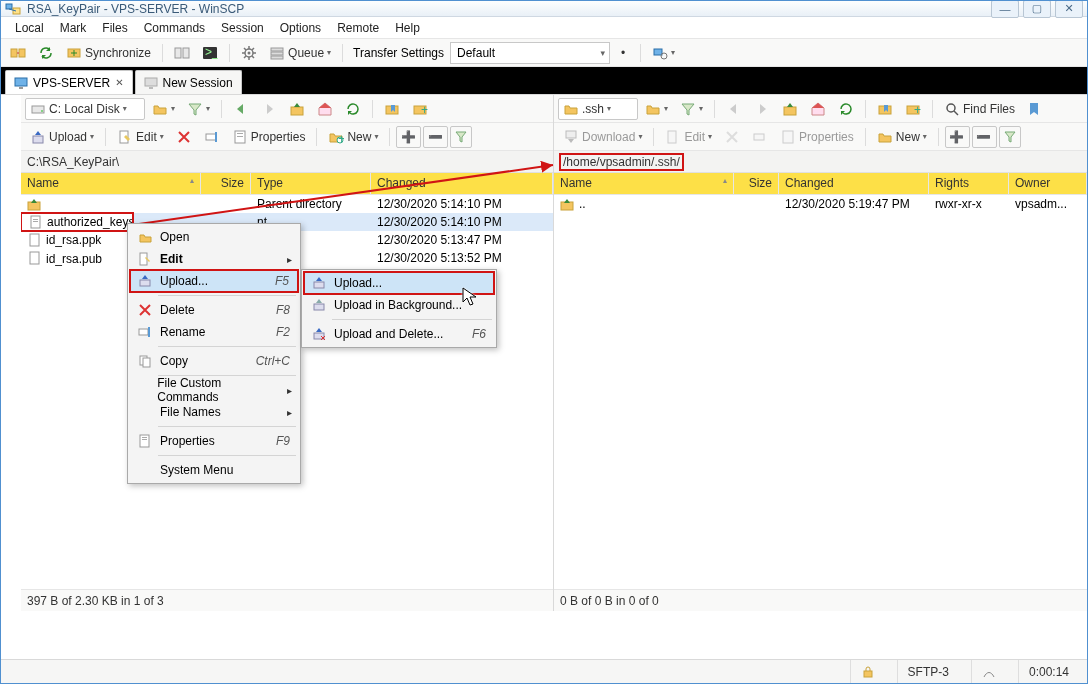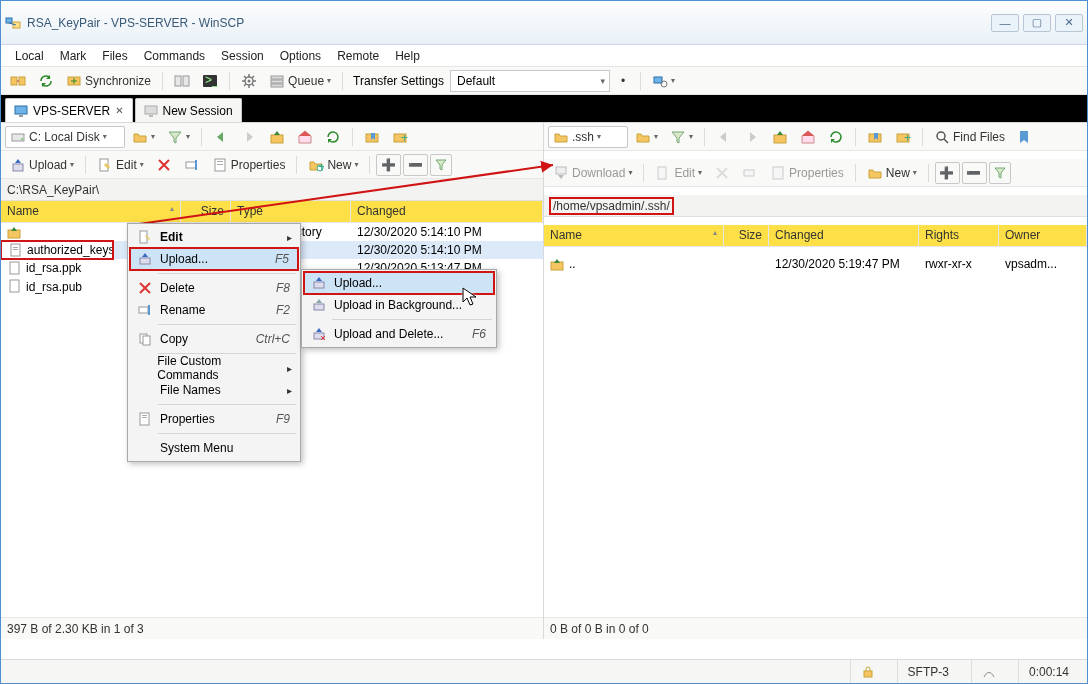"RSA_KeyPair - VPS-SERVER - WinSCP" .titlebar { height: 44px -> 16px }
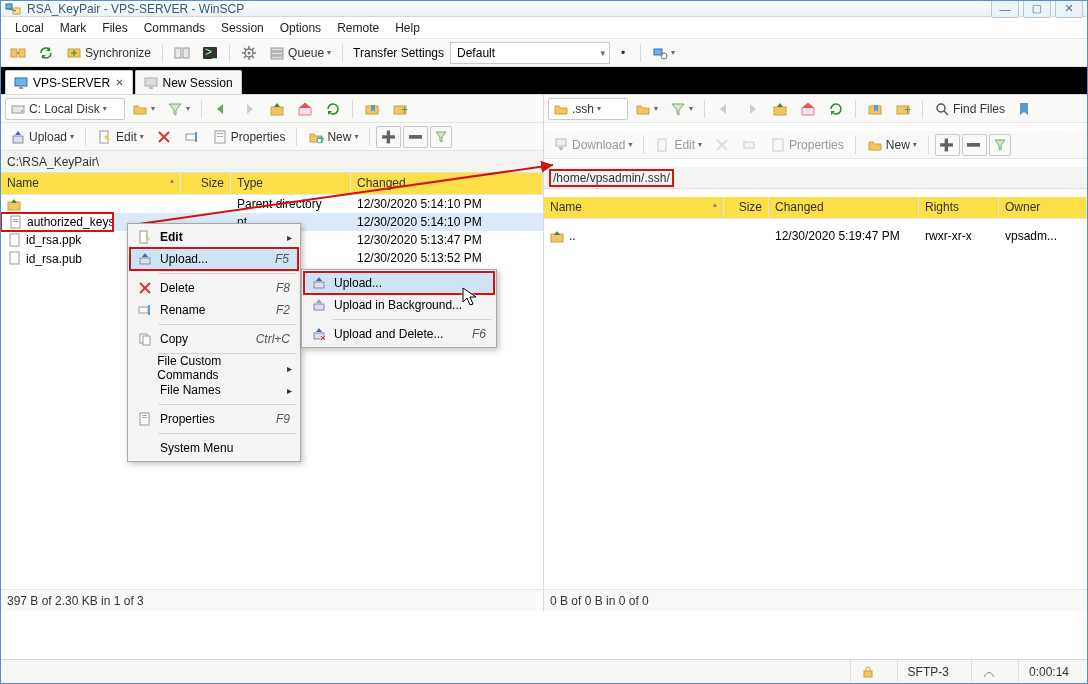"C: Local Disk" .panes { padding-left: none -> 20px }
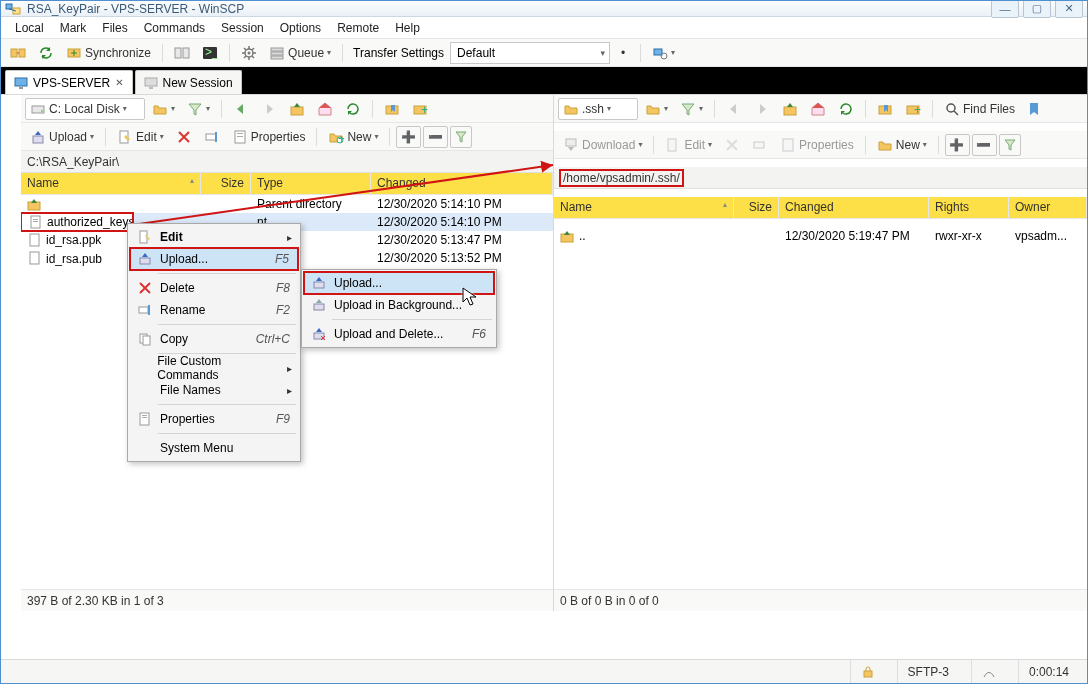".ssh" .pane:last-child { gap: 8px -> none }
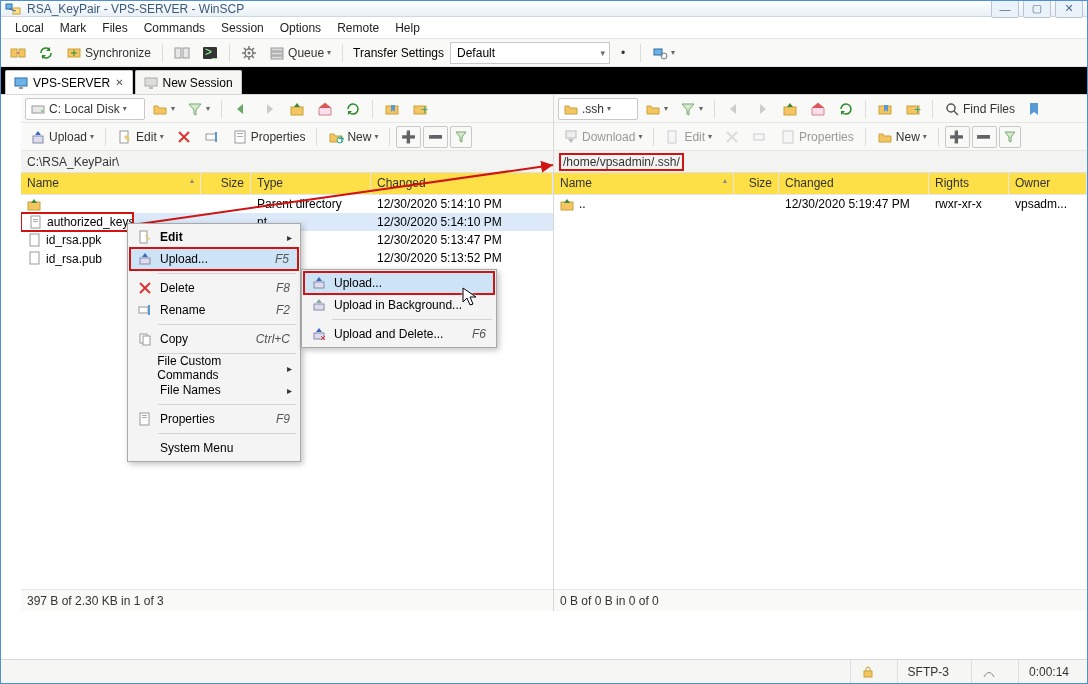"Open" div.mi { html: none -> <div> <span> <svg> <path></path> </svg> </span> <span>Open</span> </div> }
